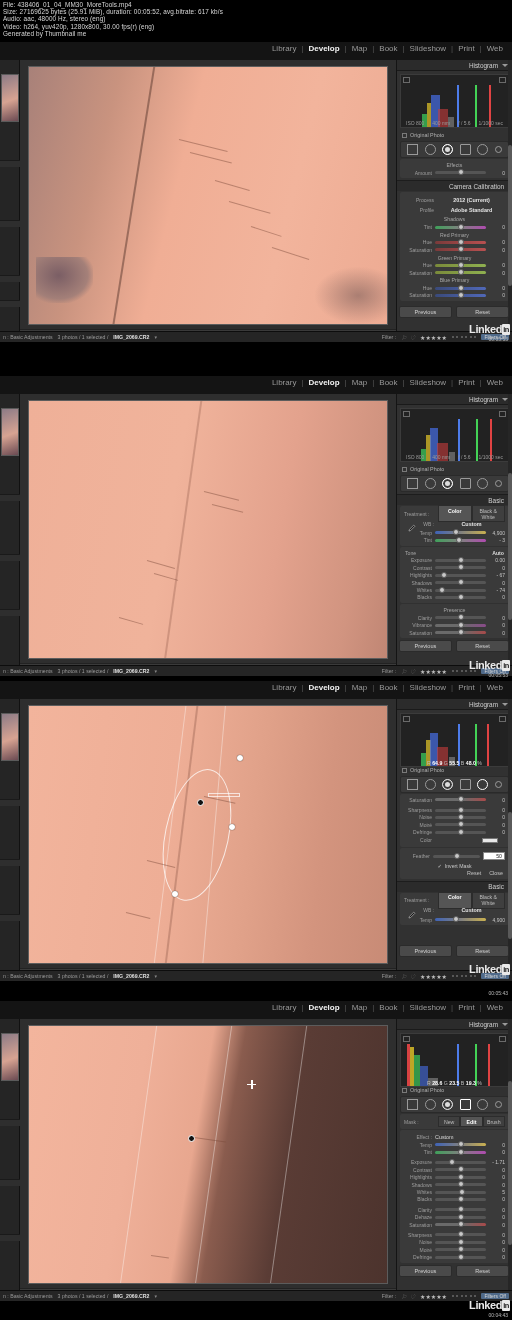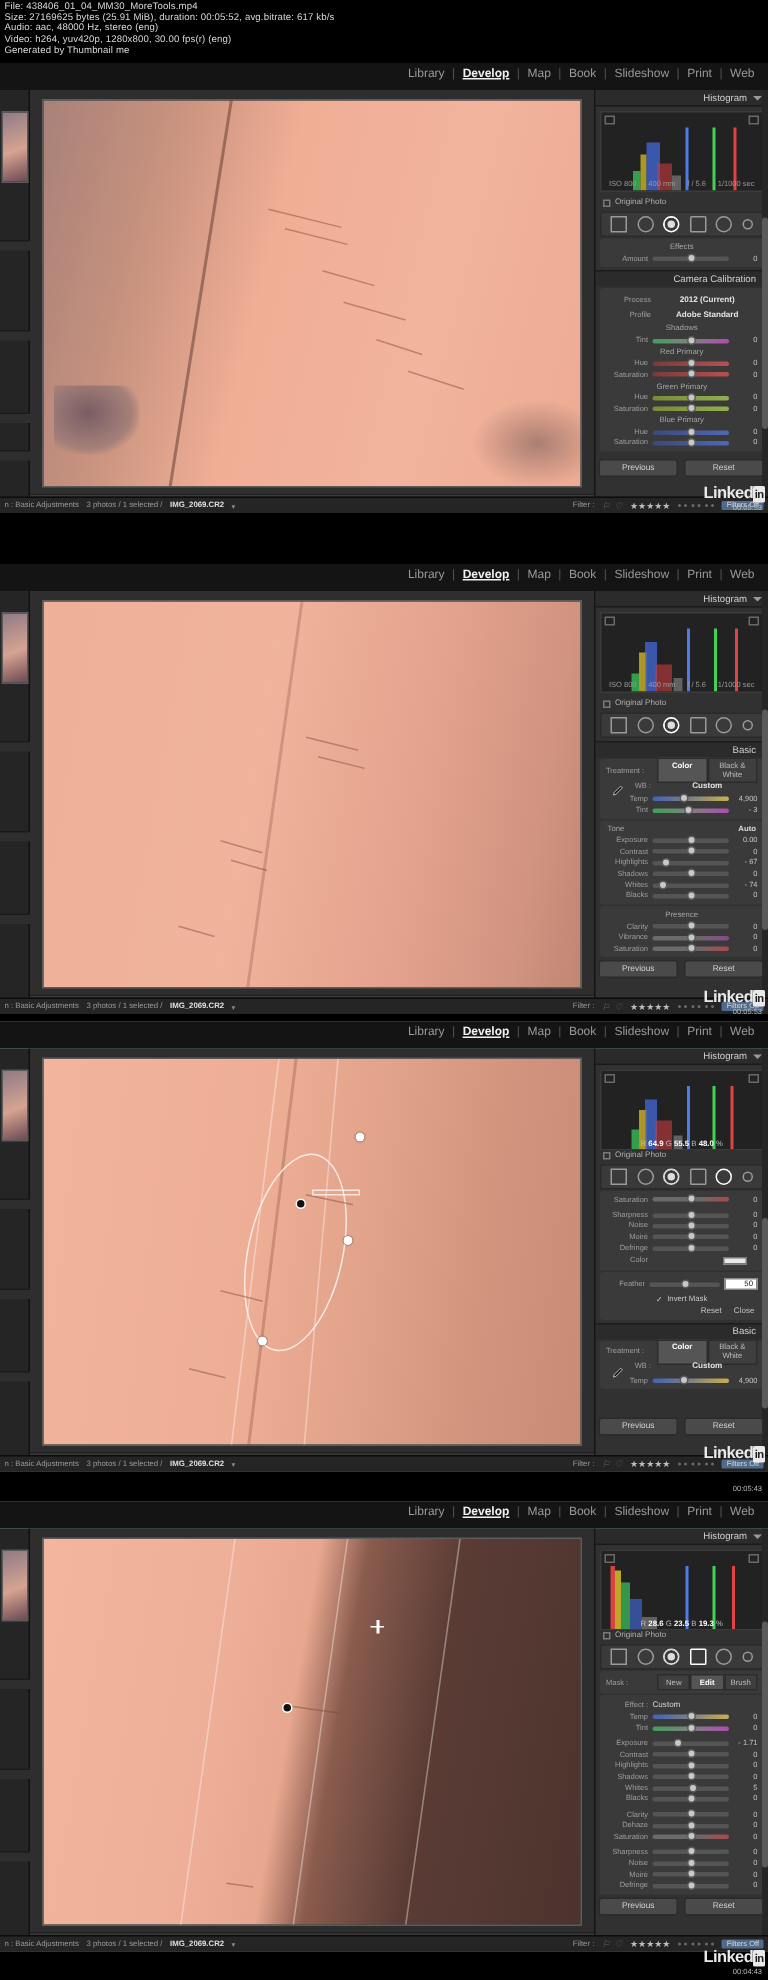"Library" .lrwin { background: #86efac -> #737373 }
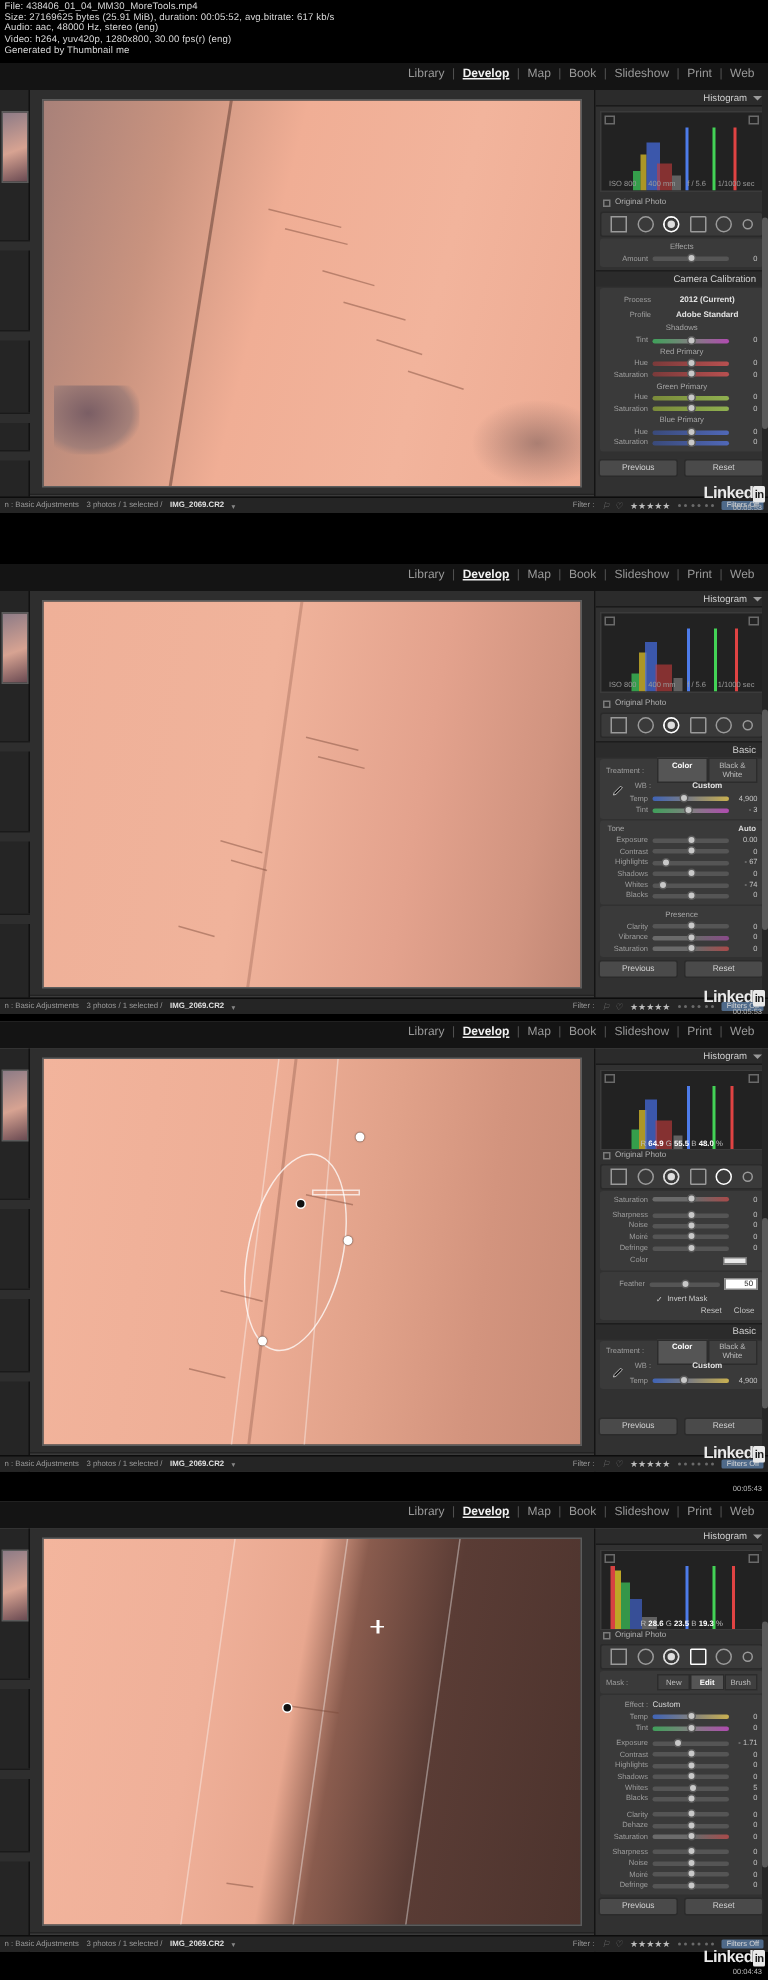"Develop" .modules span.m.active { text-decoration: underline -> none }
